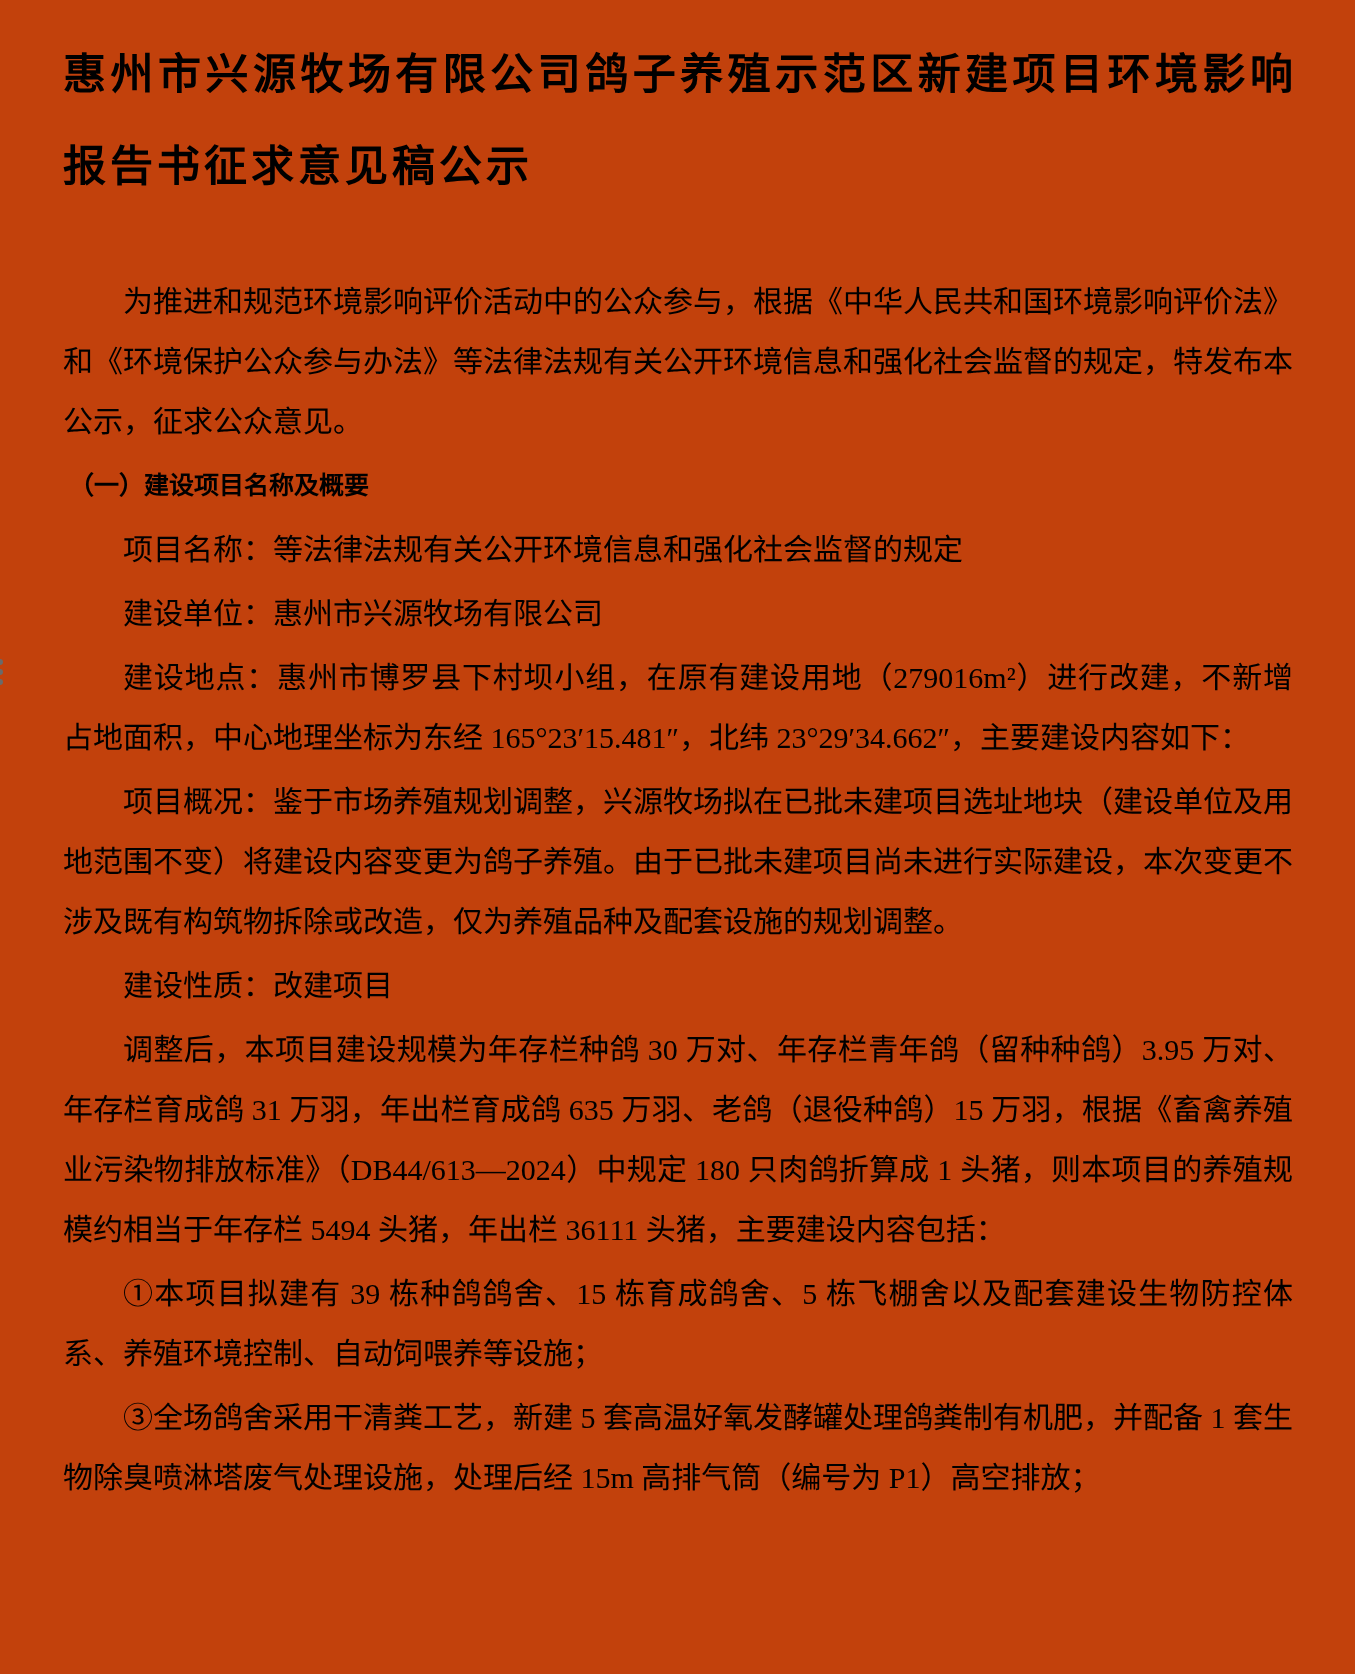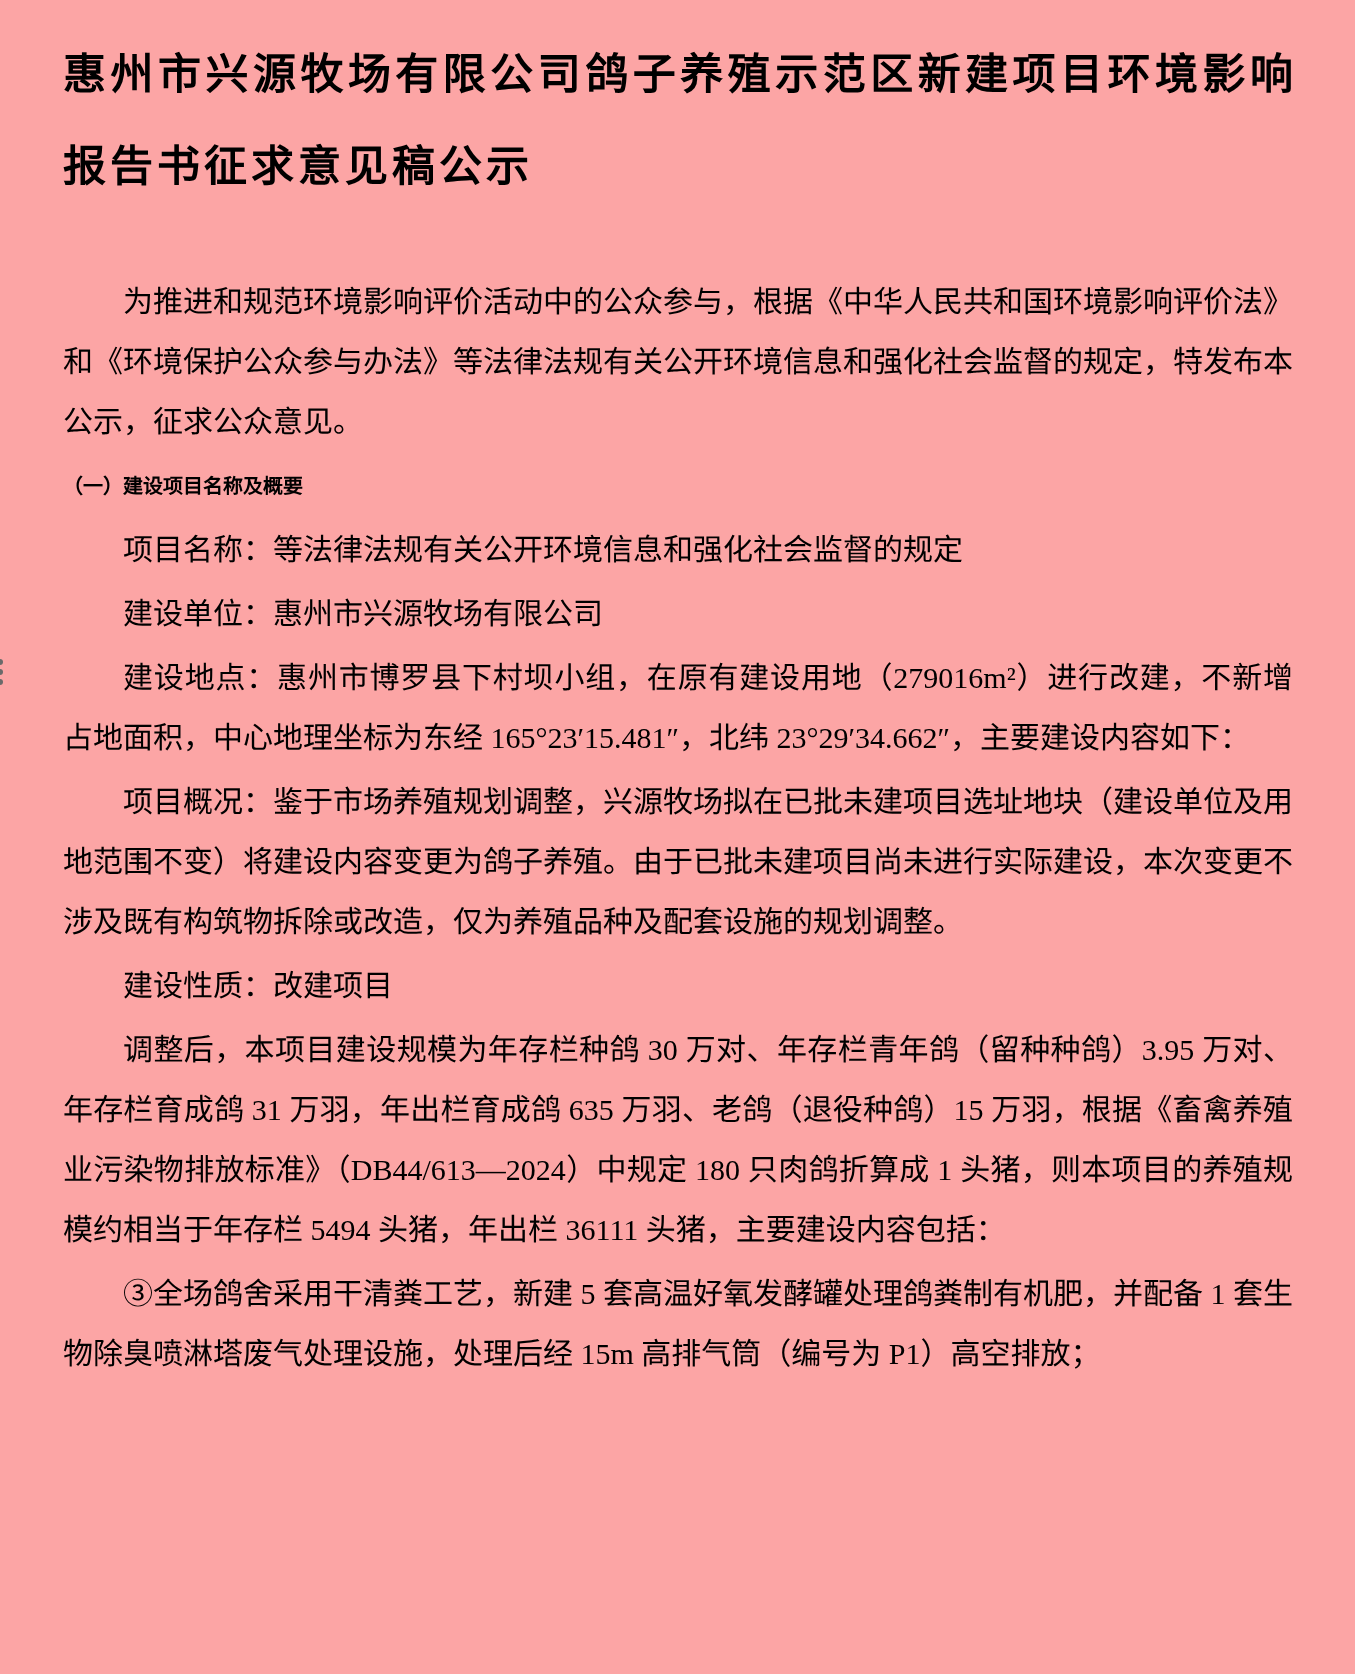"惠州市兴源牧场有限公司鸽子养殖示范区新建项目环境影响" .page { background: #fca5a5 -> #c2410c }
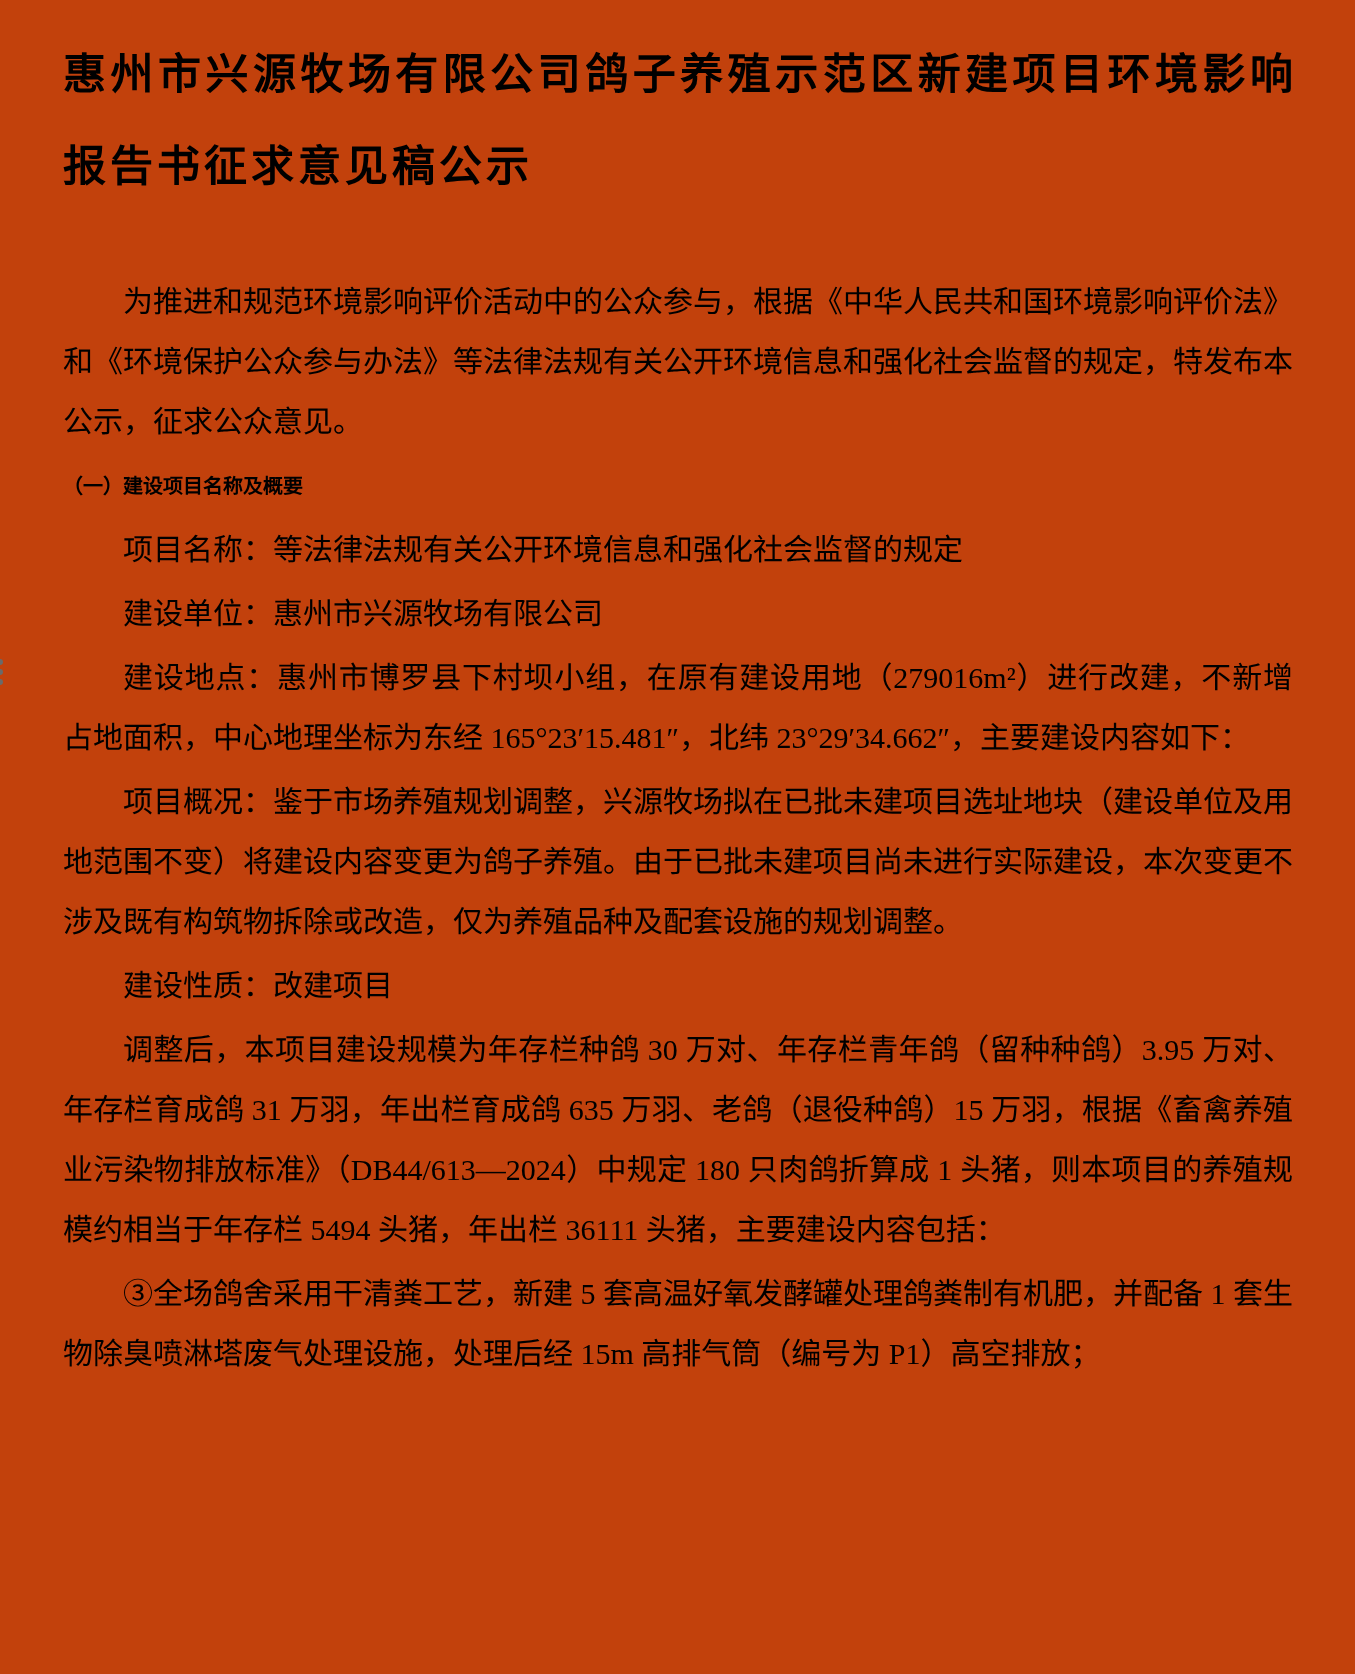"（一）建设项目名称及概要" .section-heading { font-size: 20px -> 25px; margin: 4px 0 0 0 -> 4px 0 0 6px }
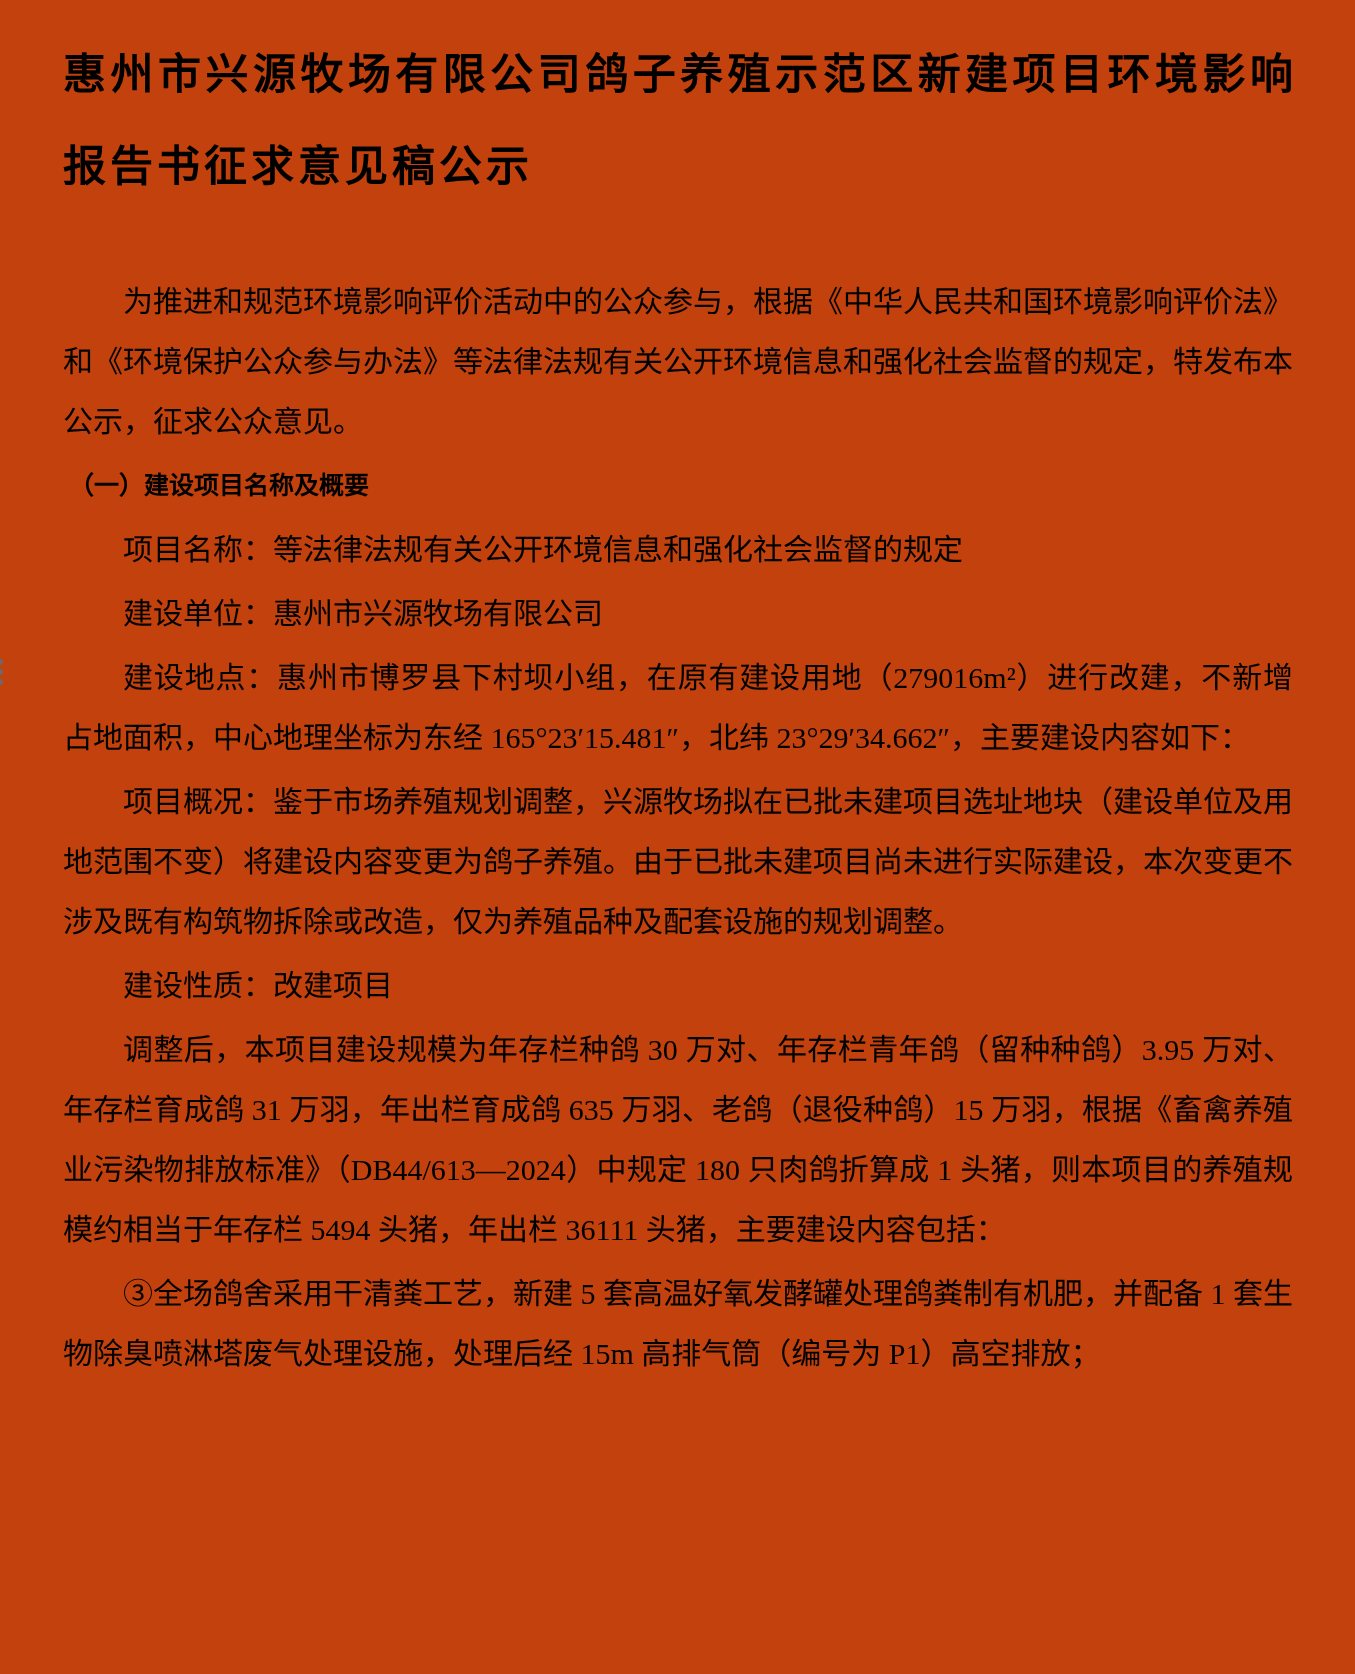"①本项目拟建有 39 栋种鸽鸽舍、15 栋育成鸽舍、5" p { html: none -> <p>①本项目拟建有 39 栋种鸽鸽舍、15 栋育成鸽舍、5 栋飞棚舍以及配套建设生物防控体系、养殖环境控制、自动饲喂养等设施；</p> }
